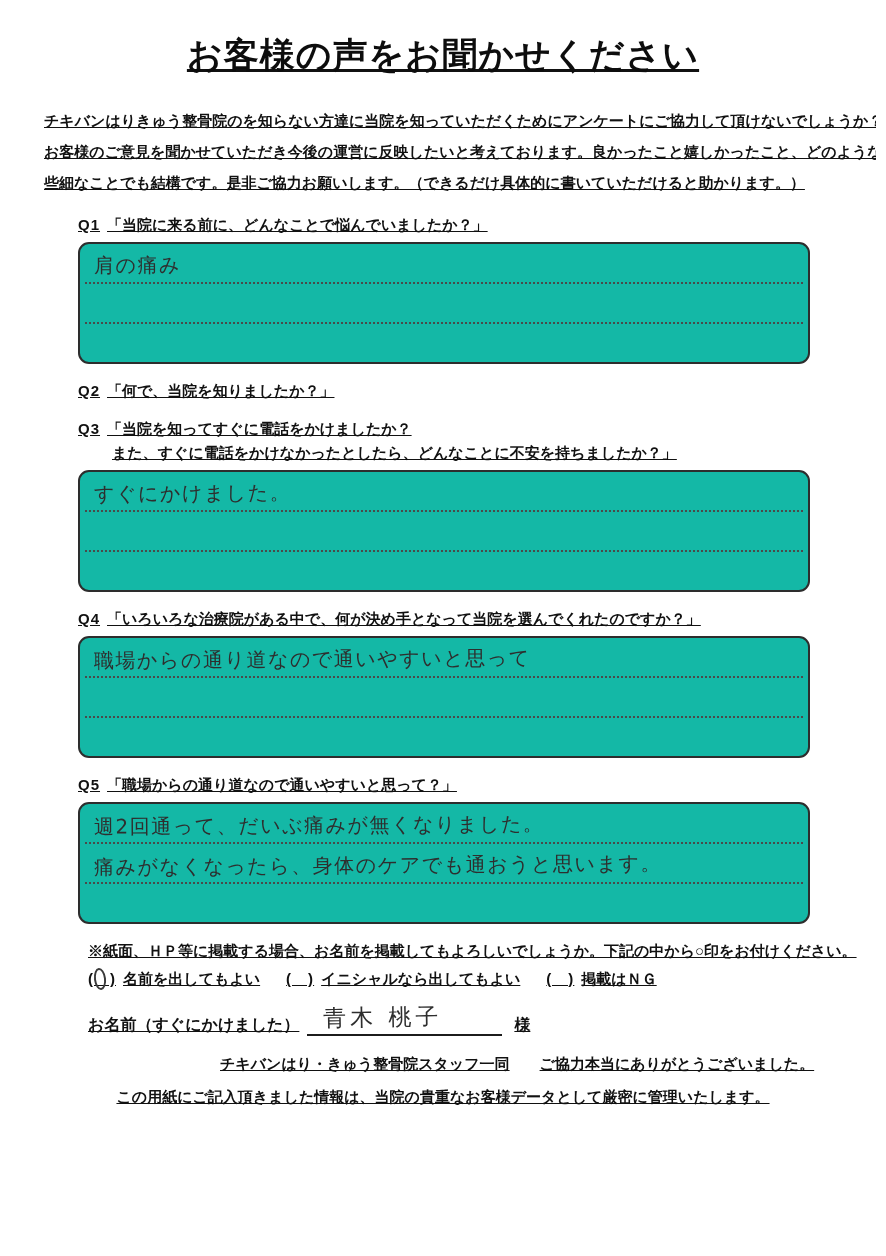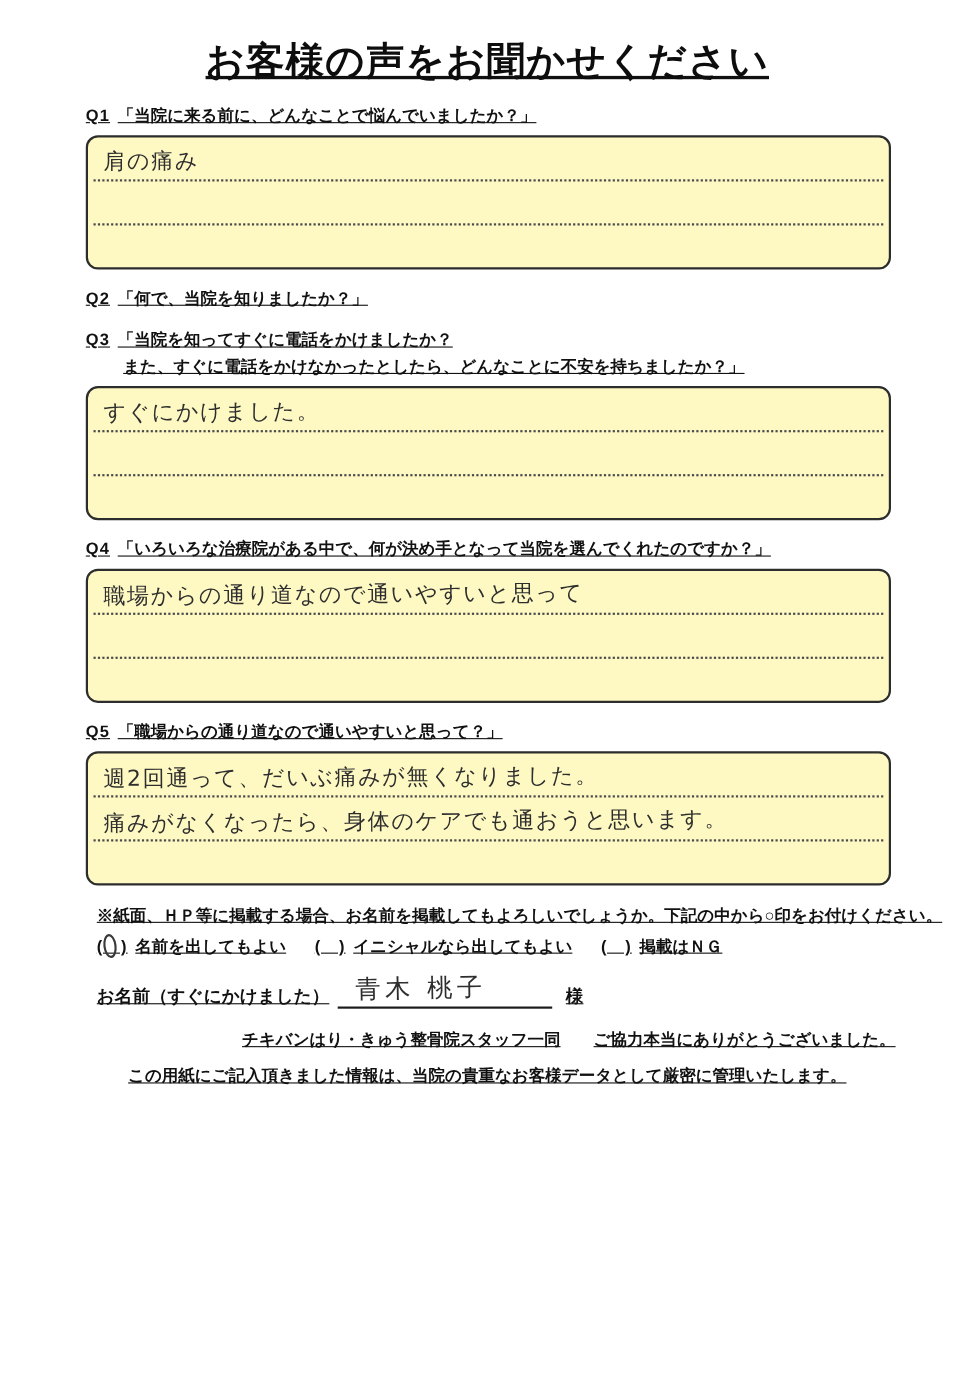"チキバンはりきゅう整骨院のを知らない方達に当院を知っていただくためにアンケートに" div.intro { html: none -> <div> <div>チキバンはりきゅう整骨院のを知らない方達に当院を知っていただくためにアンケートにご協力して頂けないでしょうか？</div> <div>お客様のご意見を聞かせていただき今後の運営に反映したいと考えております。良かったこと嬉しかったこと、どのような</div> <div>些細なことでも結構です。是非ご協力お願いします。（できるだけ具体的に書いていただけると助かります。）</div> </div> }
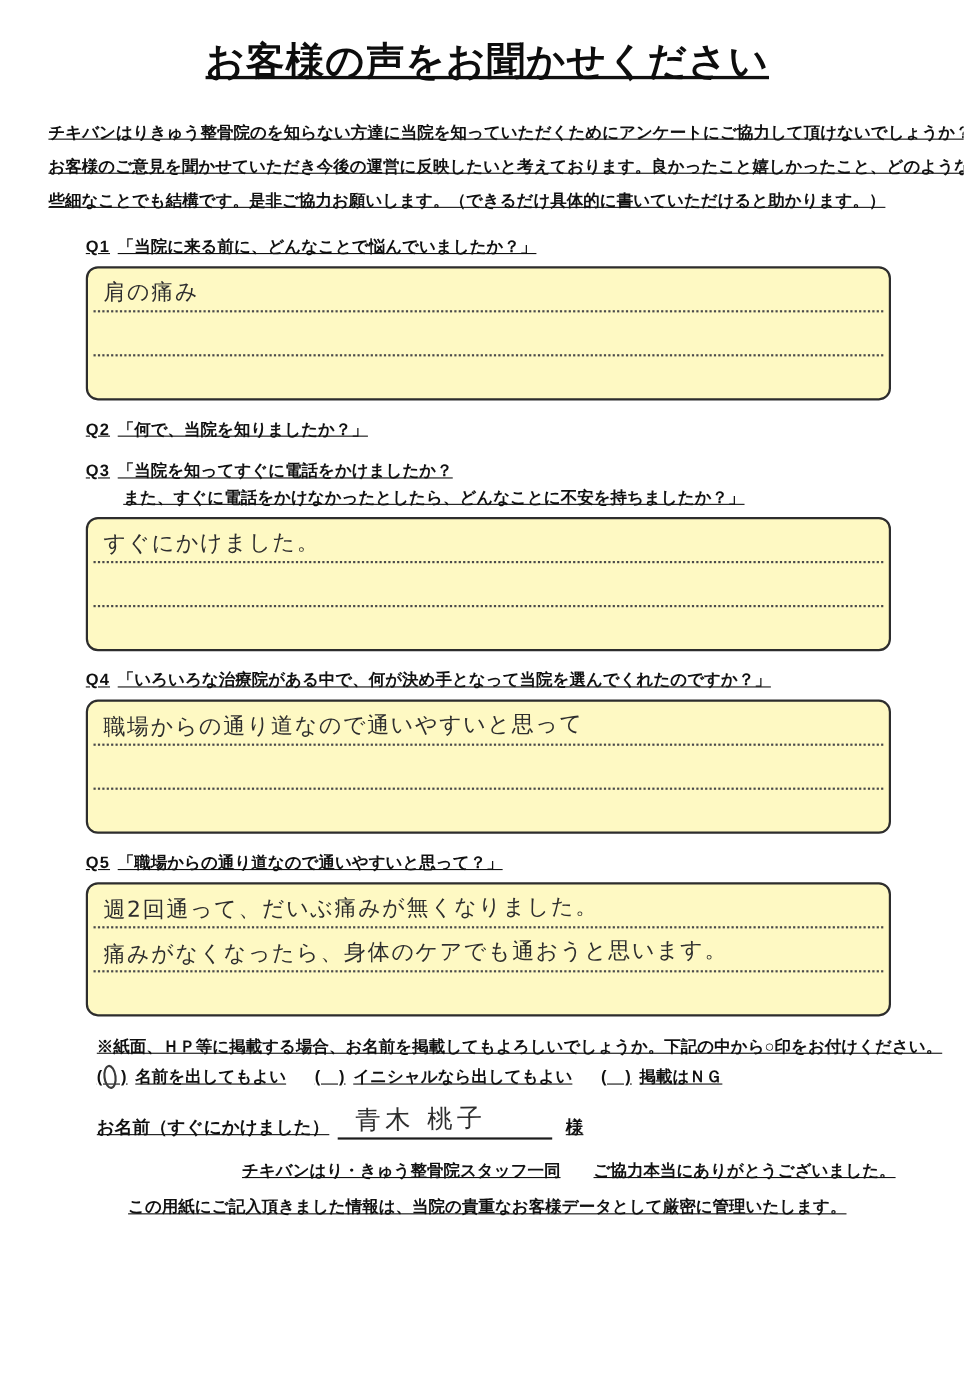"肩の痛み" .answer-box { background: #fef9c3 -> #14b8a6 }
